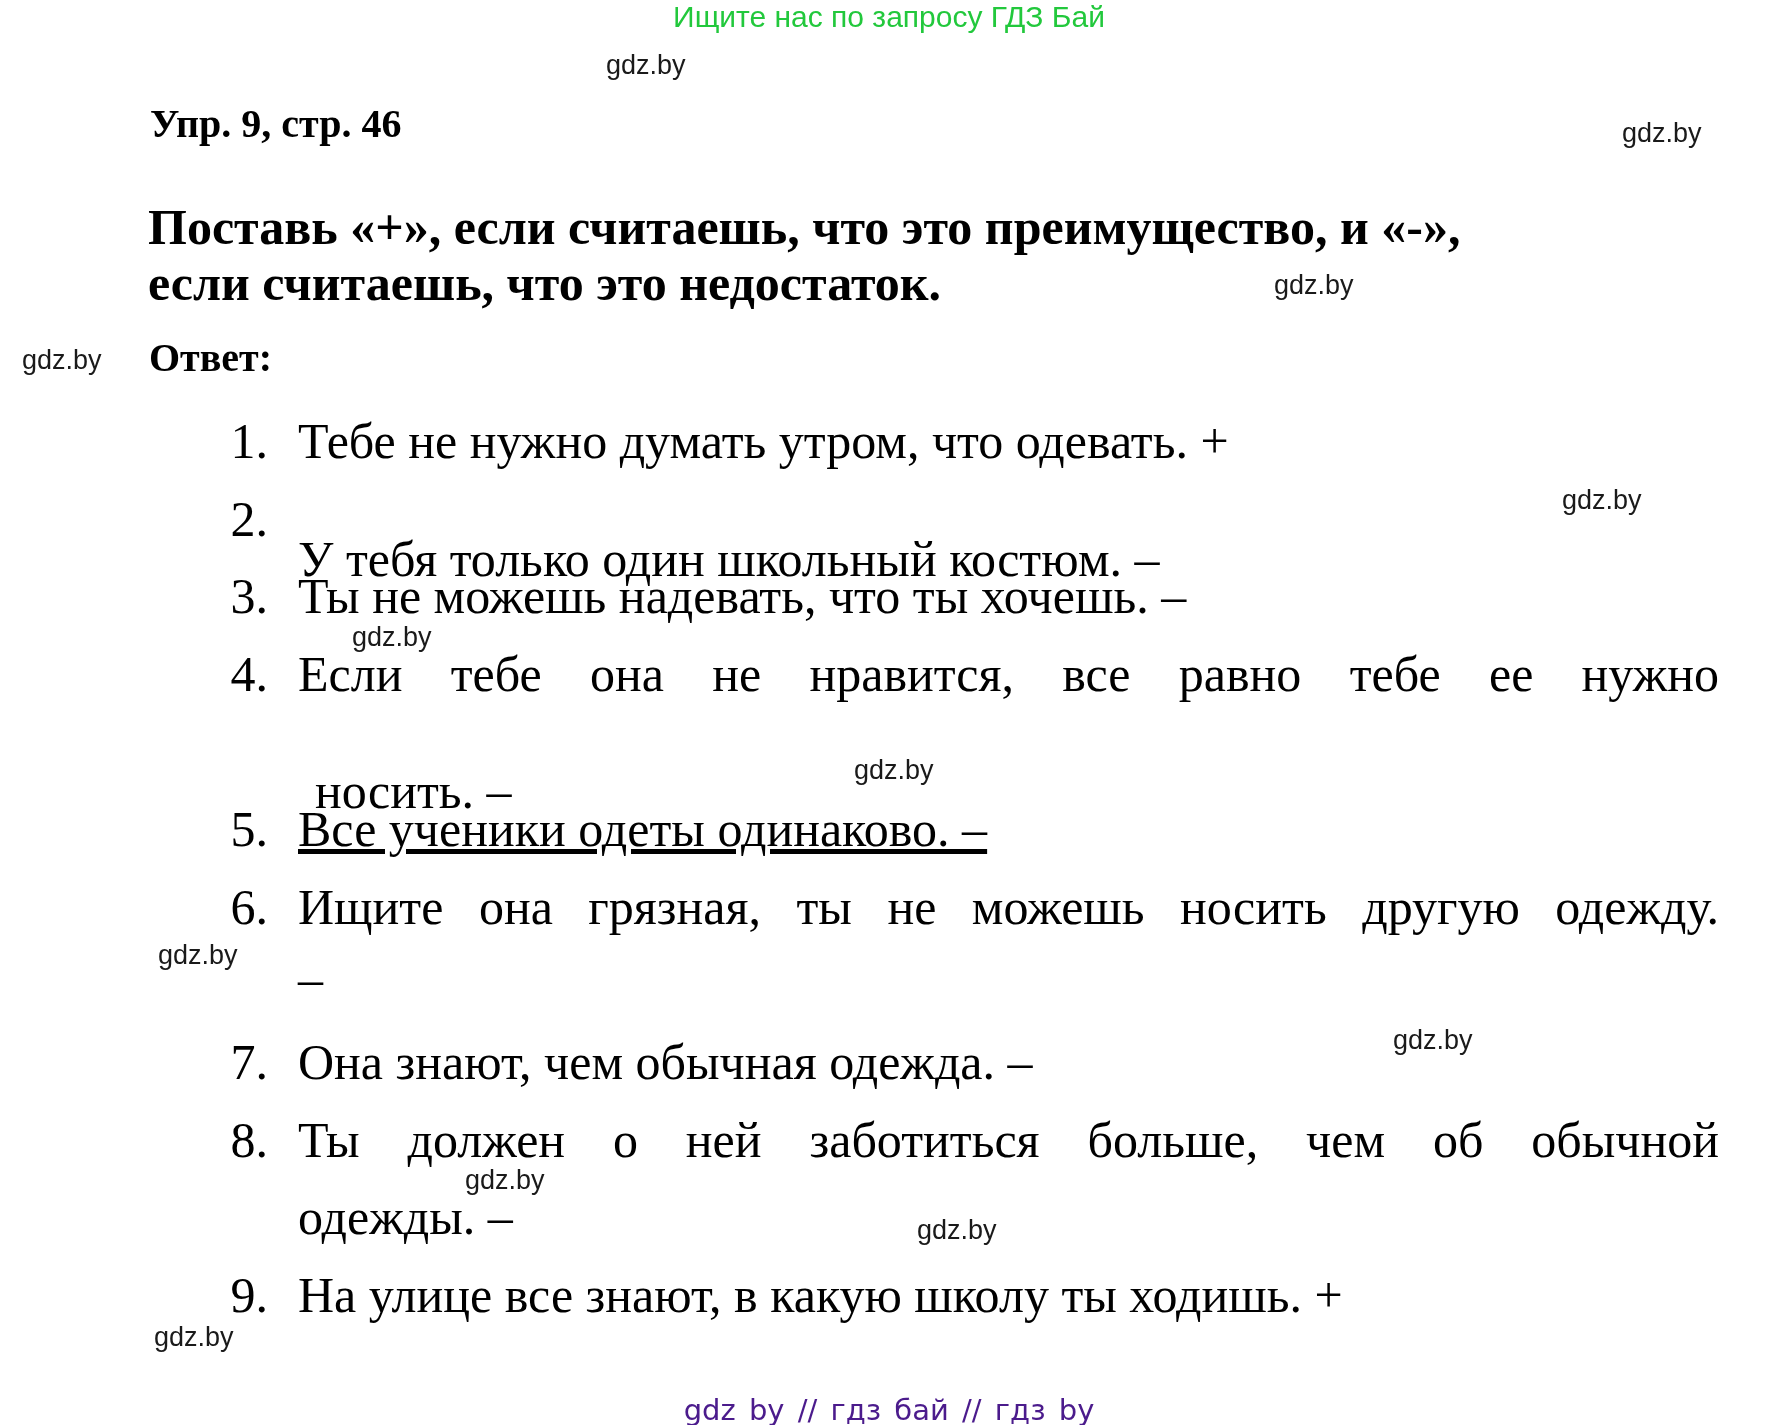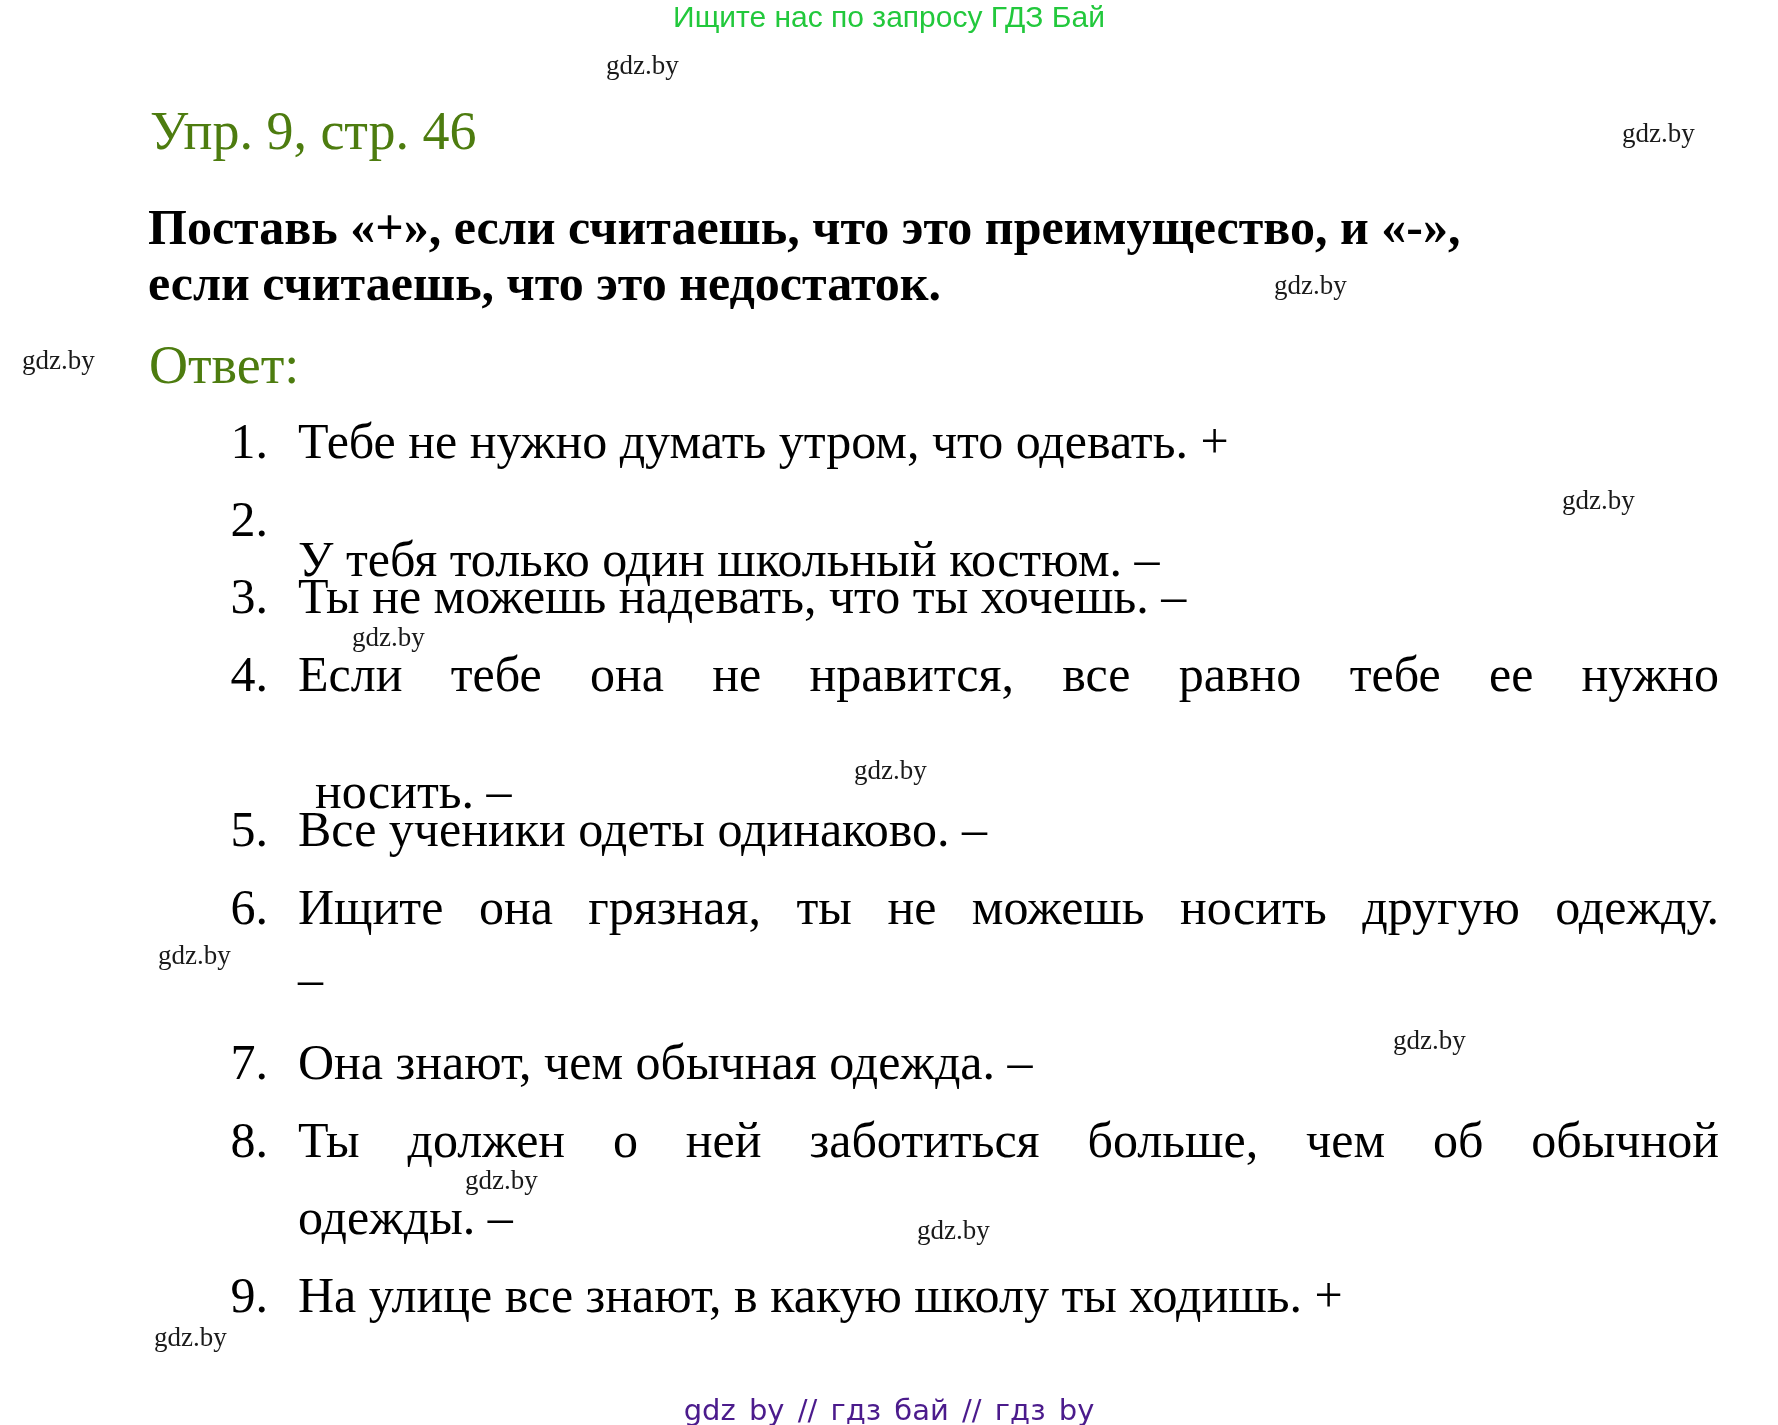"gdz.by" .wm { font-family: Liberation Serif, serif -> Liberation Sans, sans-serif }
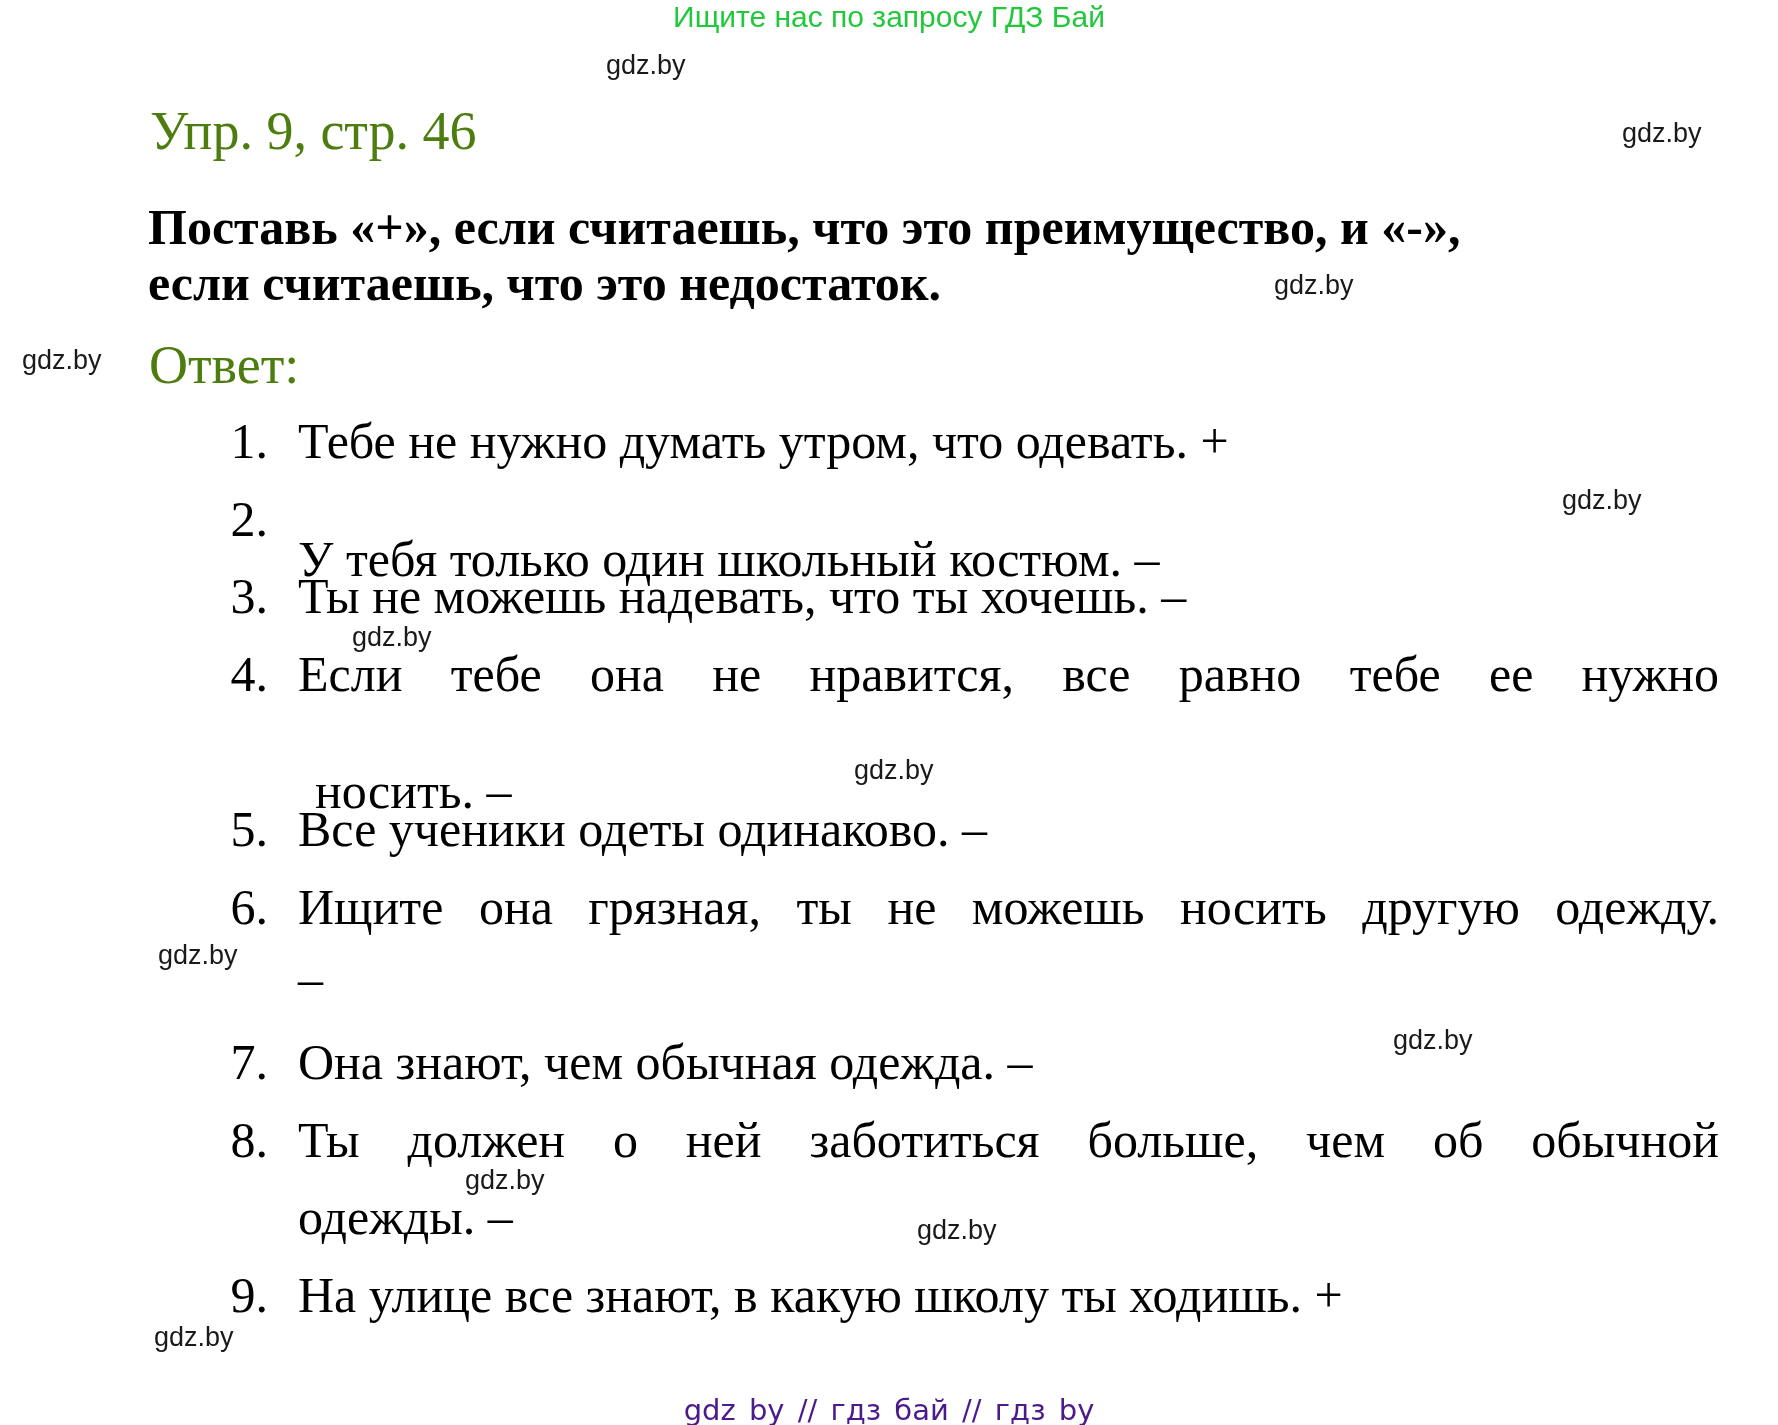"Упр. 9, стр. 46" .title { color: #4d7c0f -> #000000; font-size: 54px -> 40px; font-weight: normal -> bold }
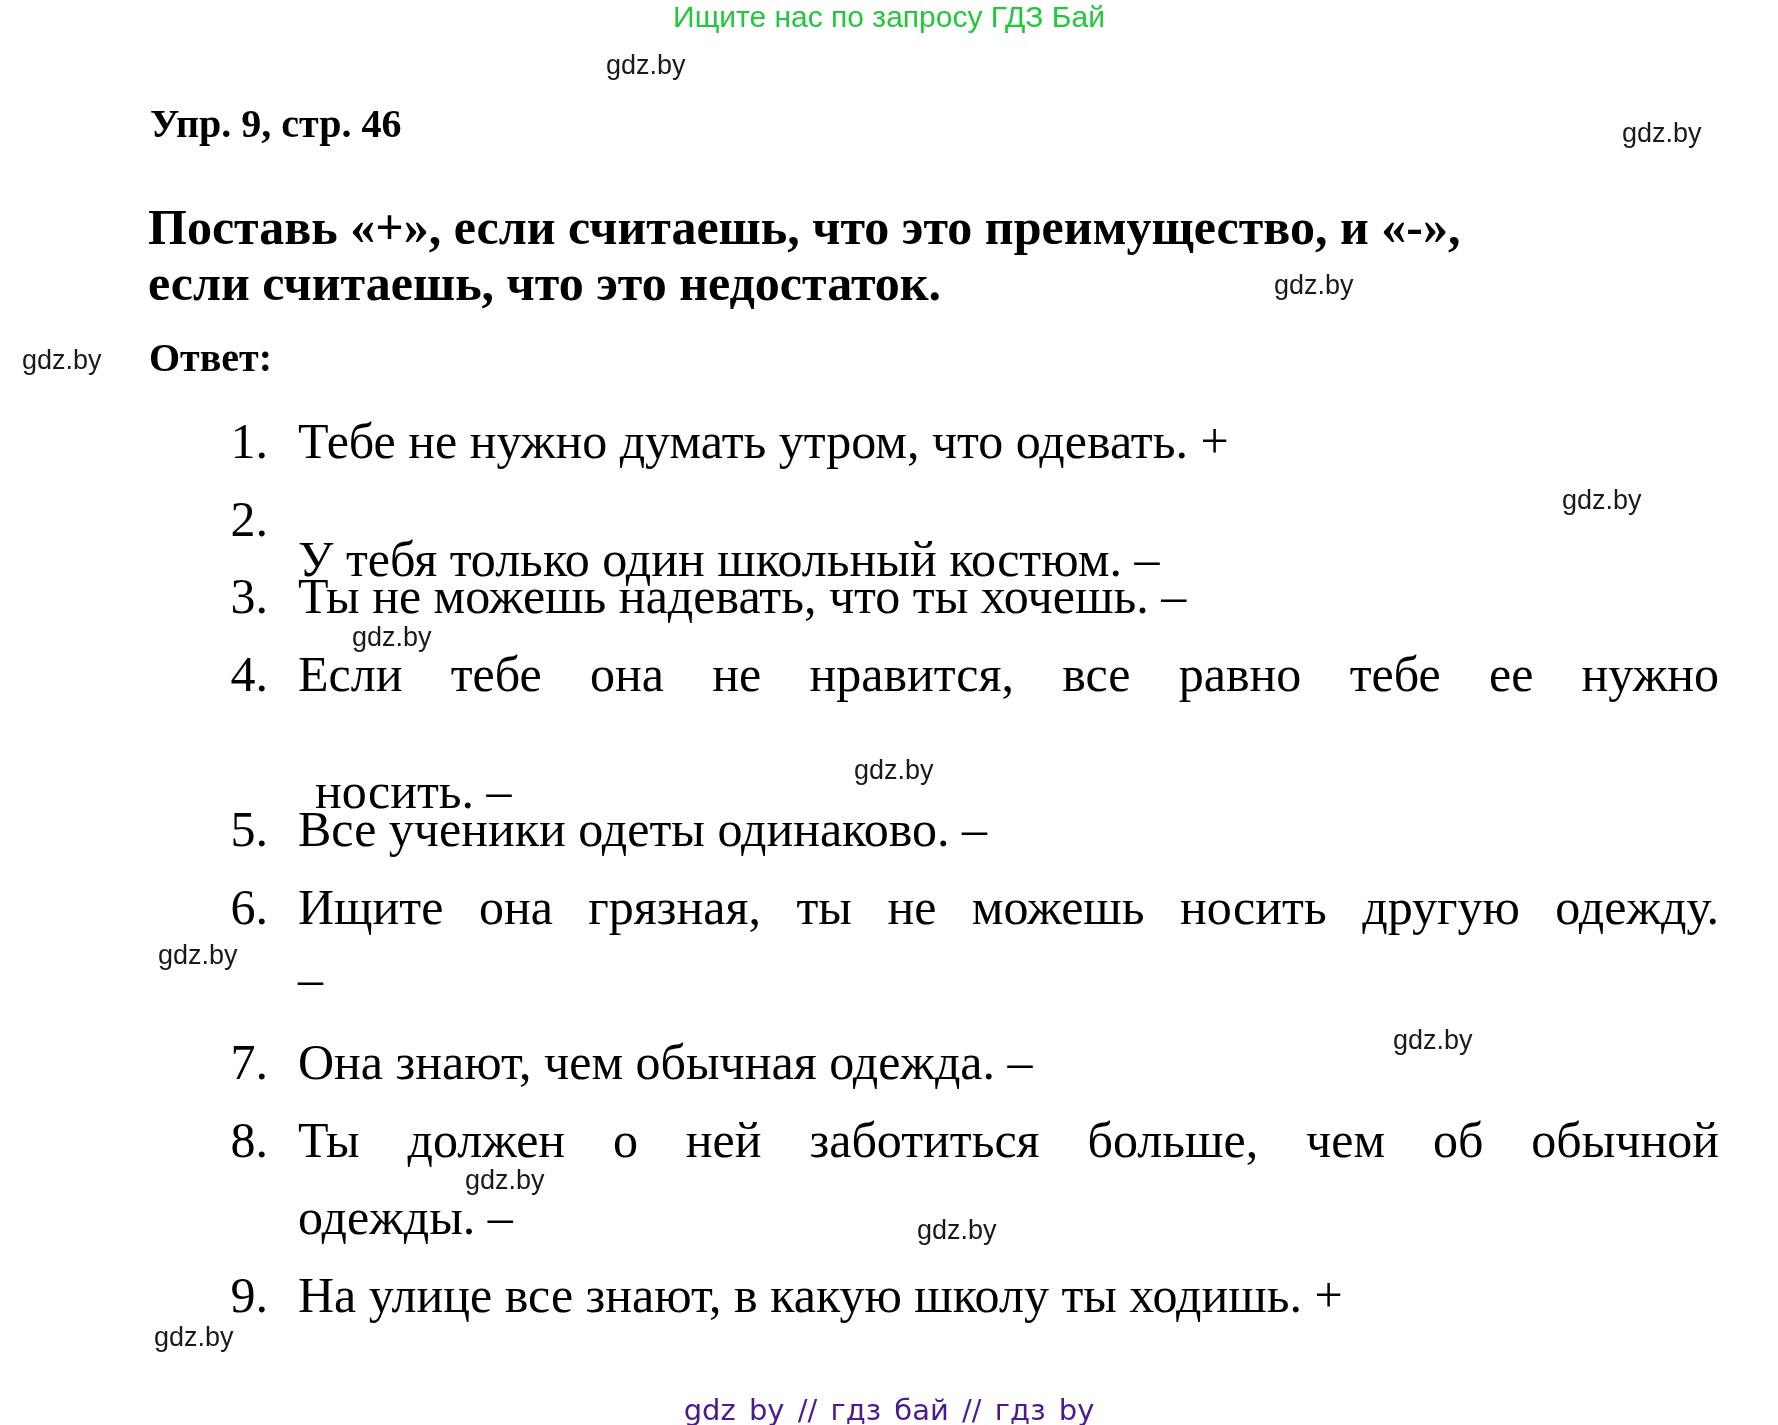"Все ученики одеты одинаково. –" div.abs { text-decoration: none -> underline }
